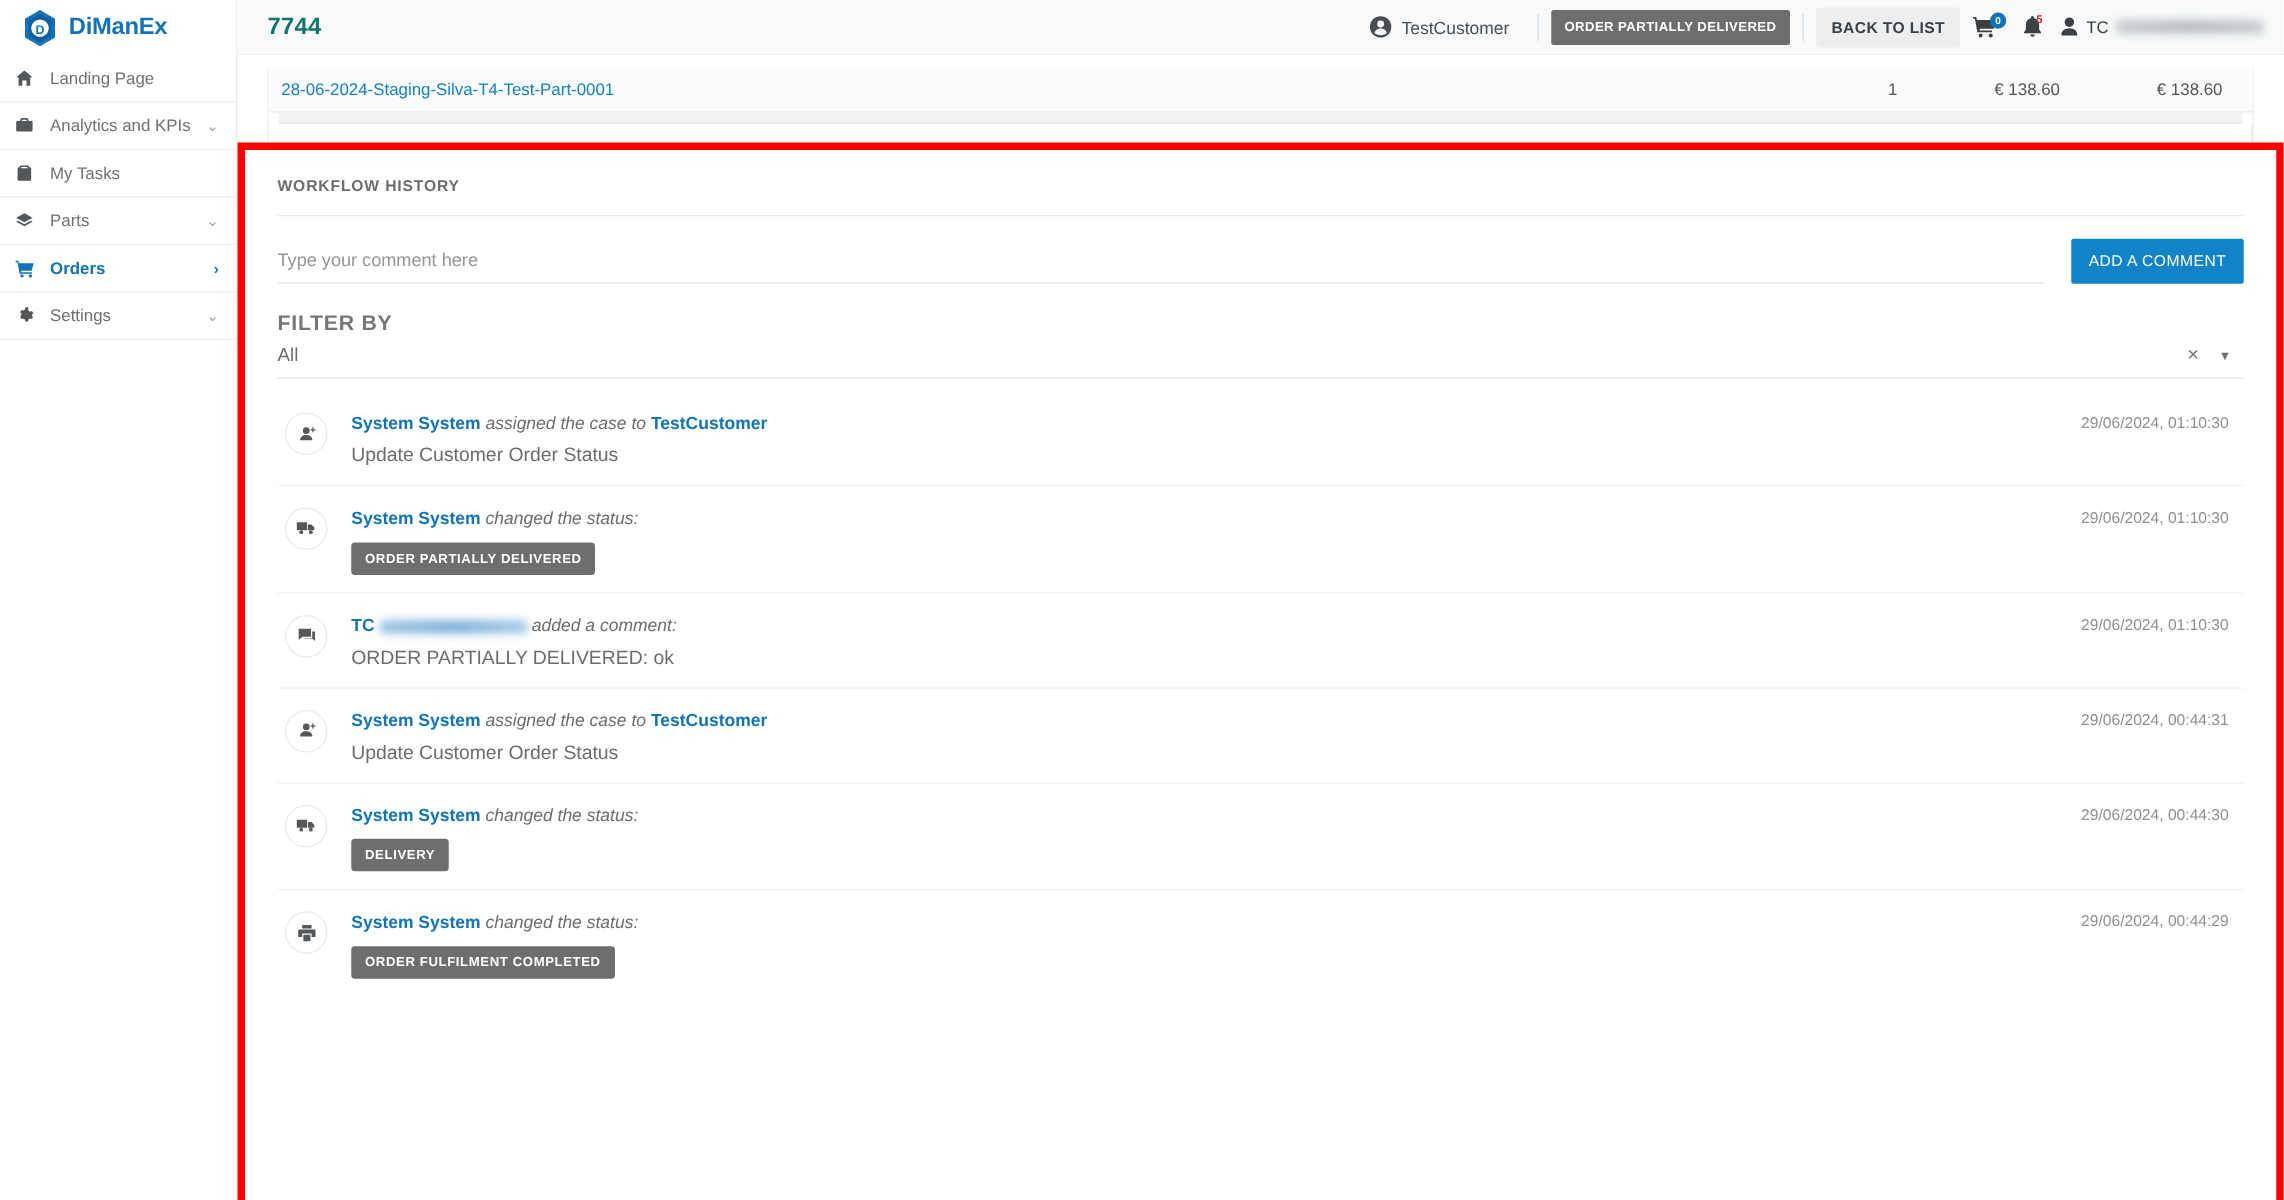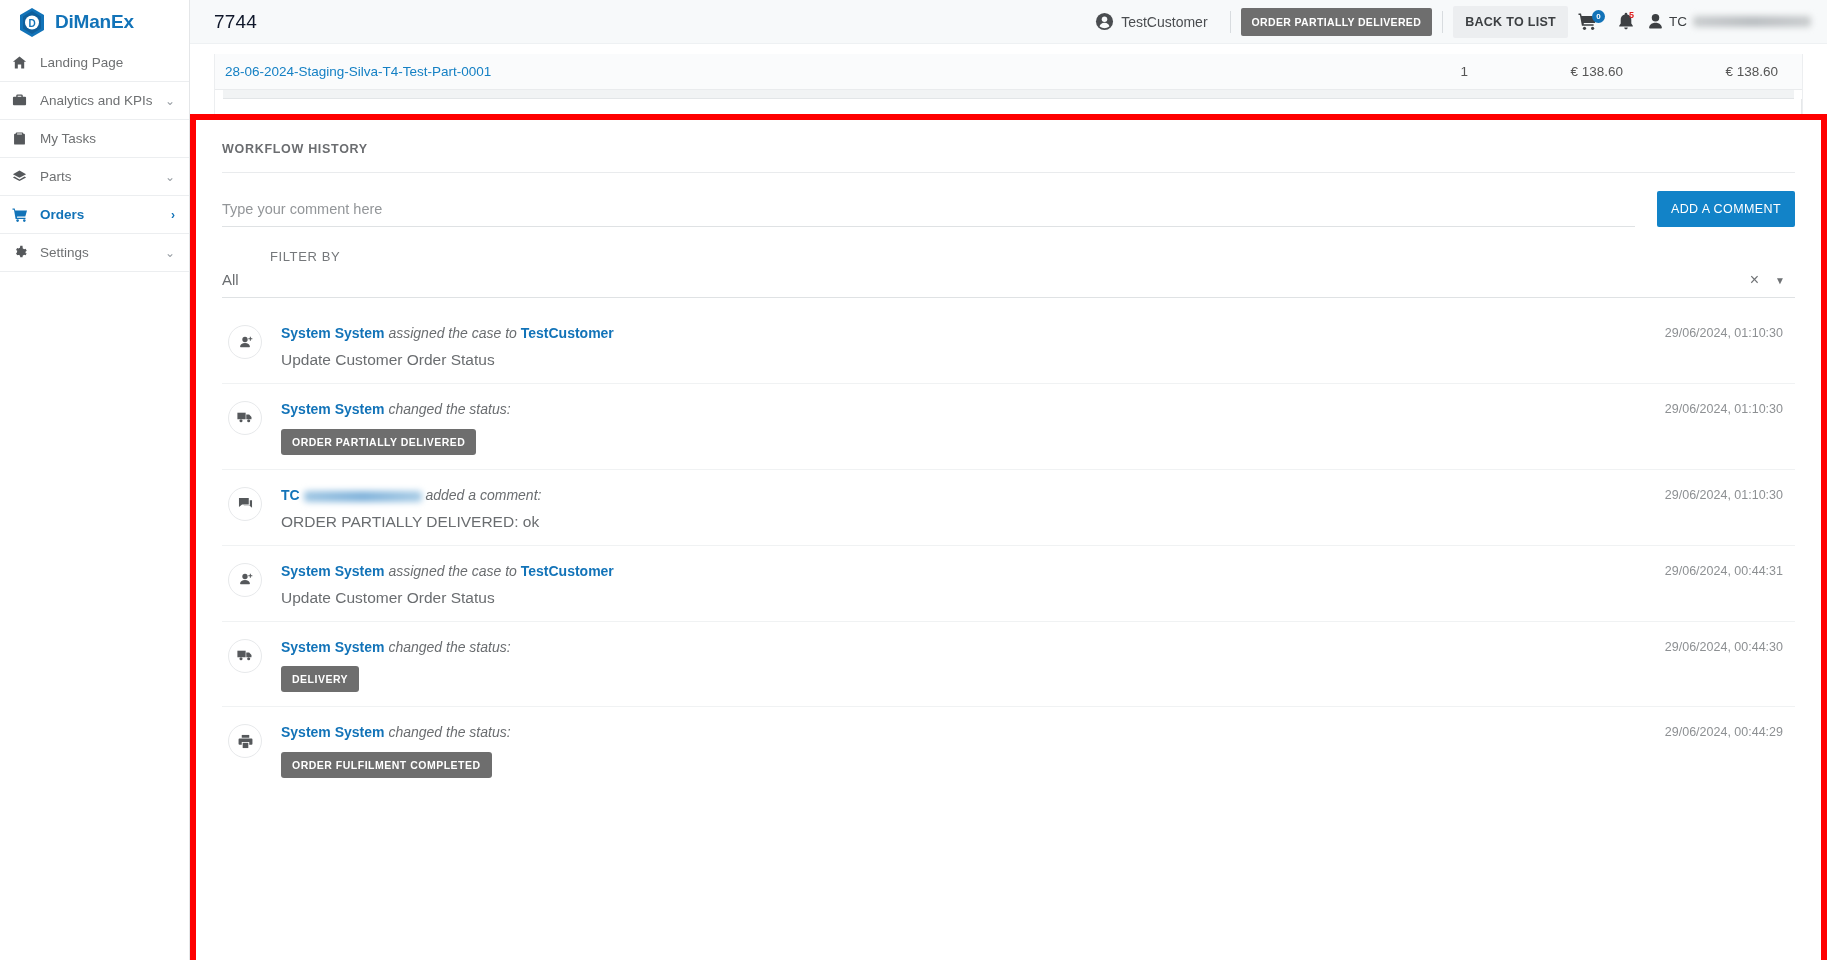"7744" .page-title { color: #0f172a -> #0f766e; font-weight: normal -> bold }
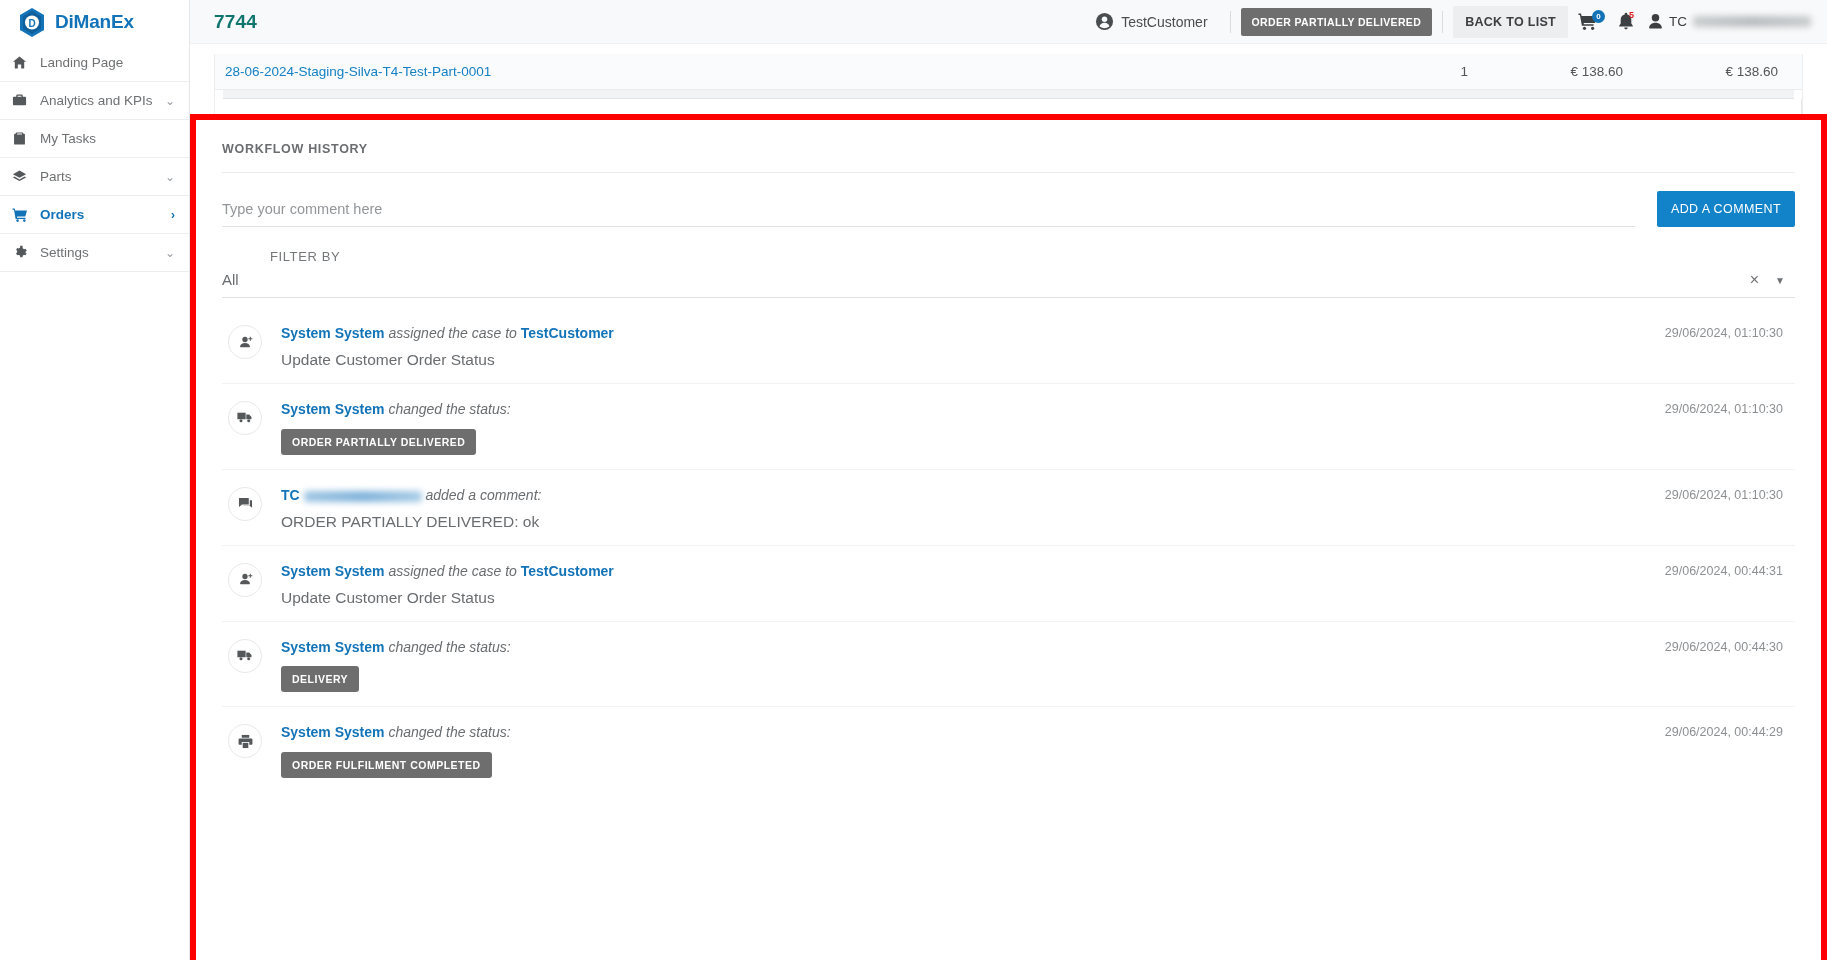"28-06-2024-Staging-Silva-T4-Test-Part-00" .order-row { gap: 25px -> none }
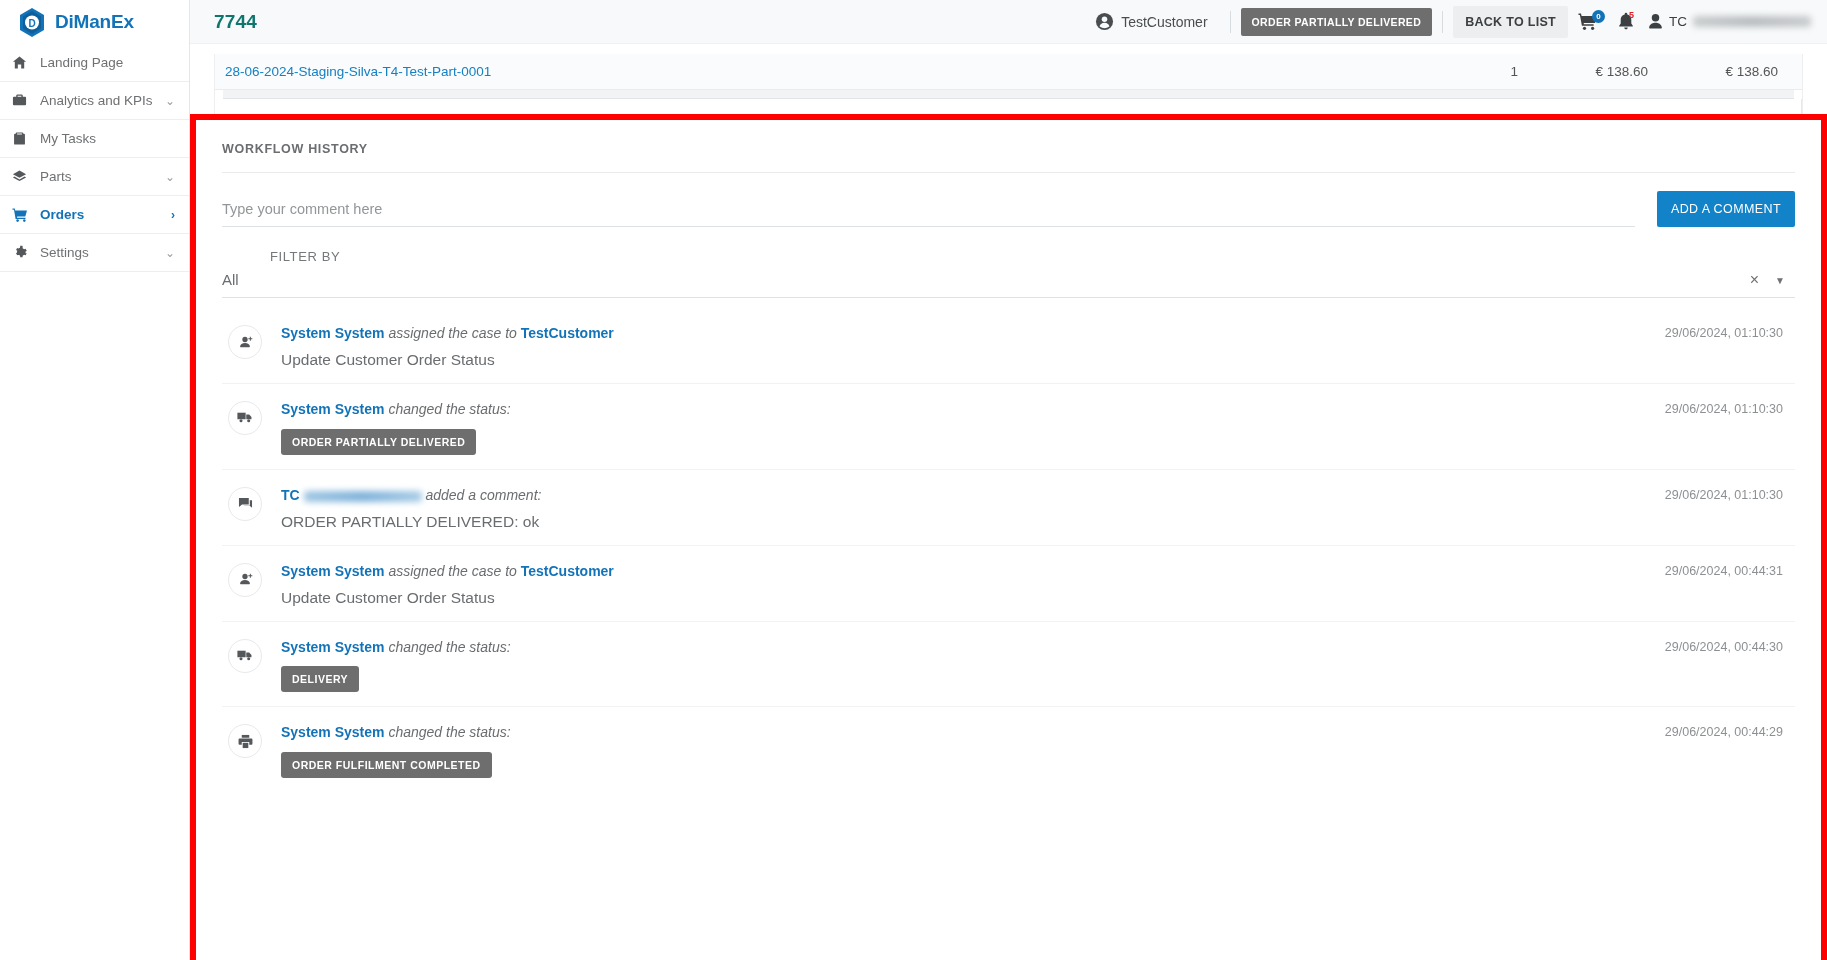"FILTER BY" .filter-label { font-size: 13px -> 17px; font-weight: normal -> bold; margin-left: 48px -> none }
